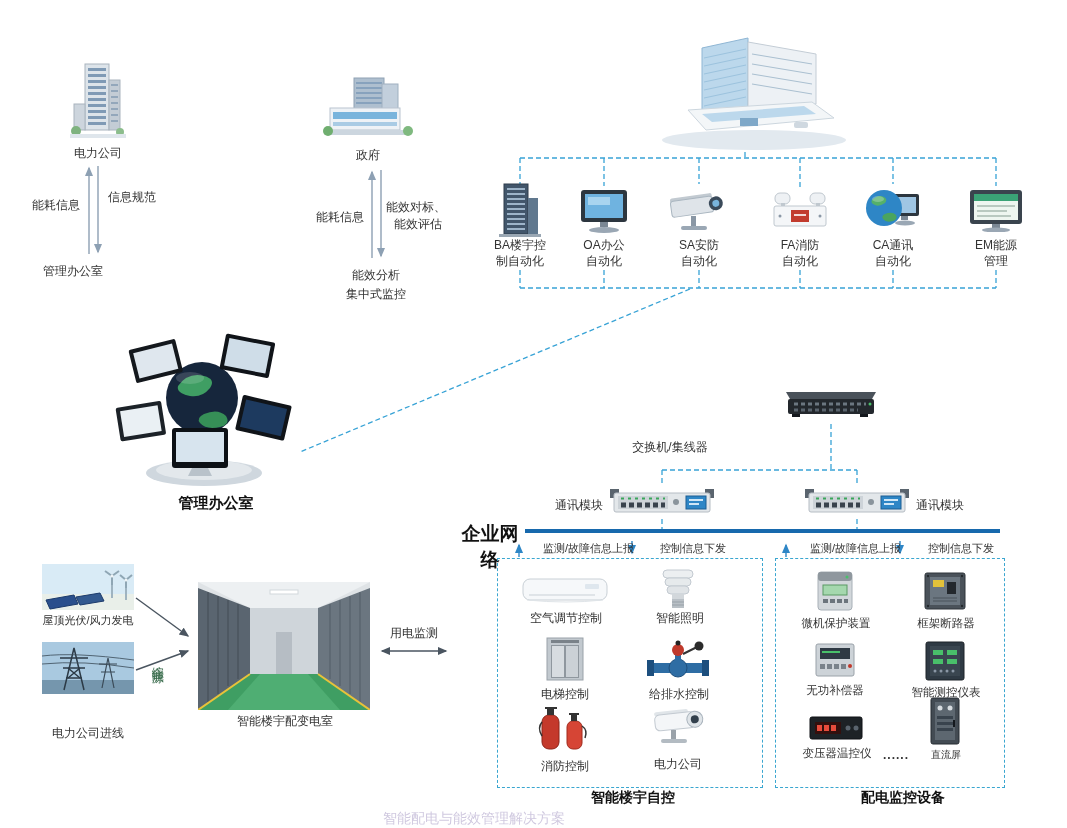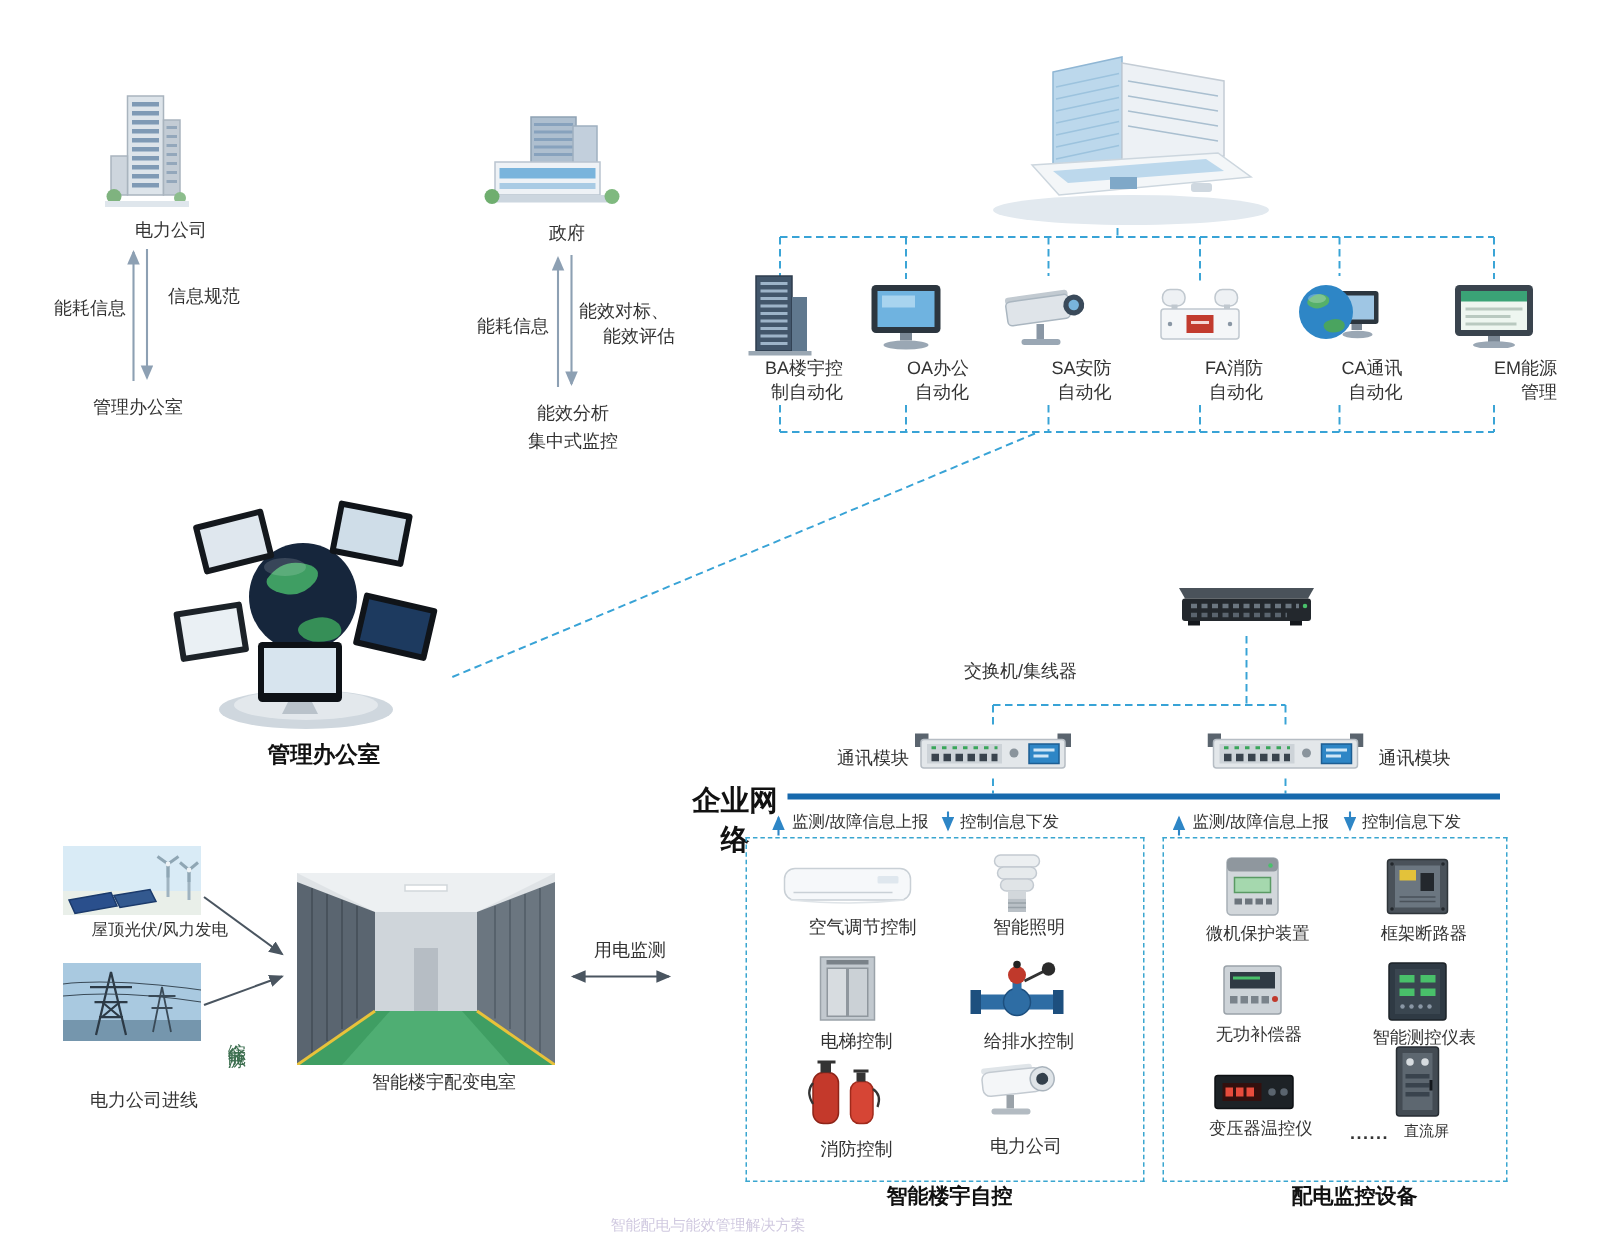"电力公司" .lbl { text-align: right -> center }
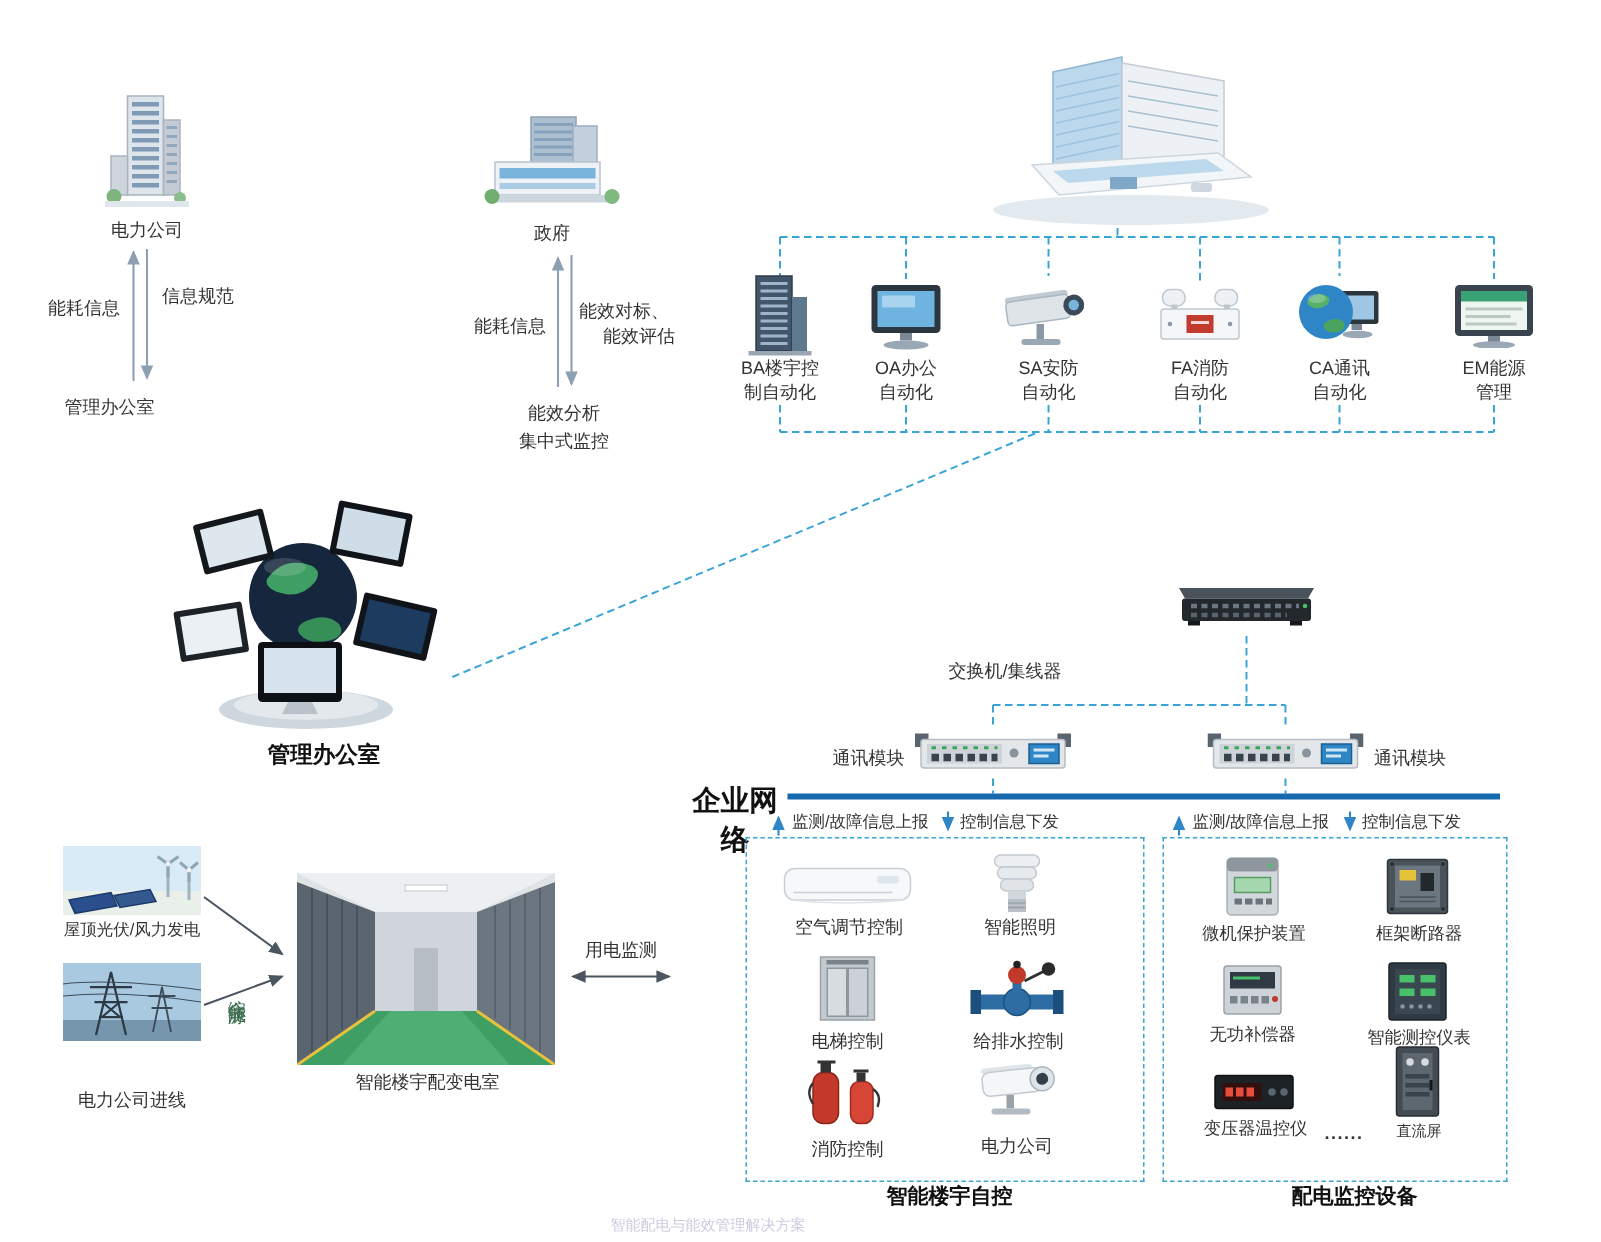"能效评估" div.abs { text-align: right -> center }
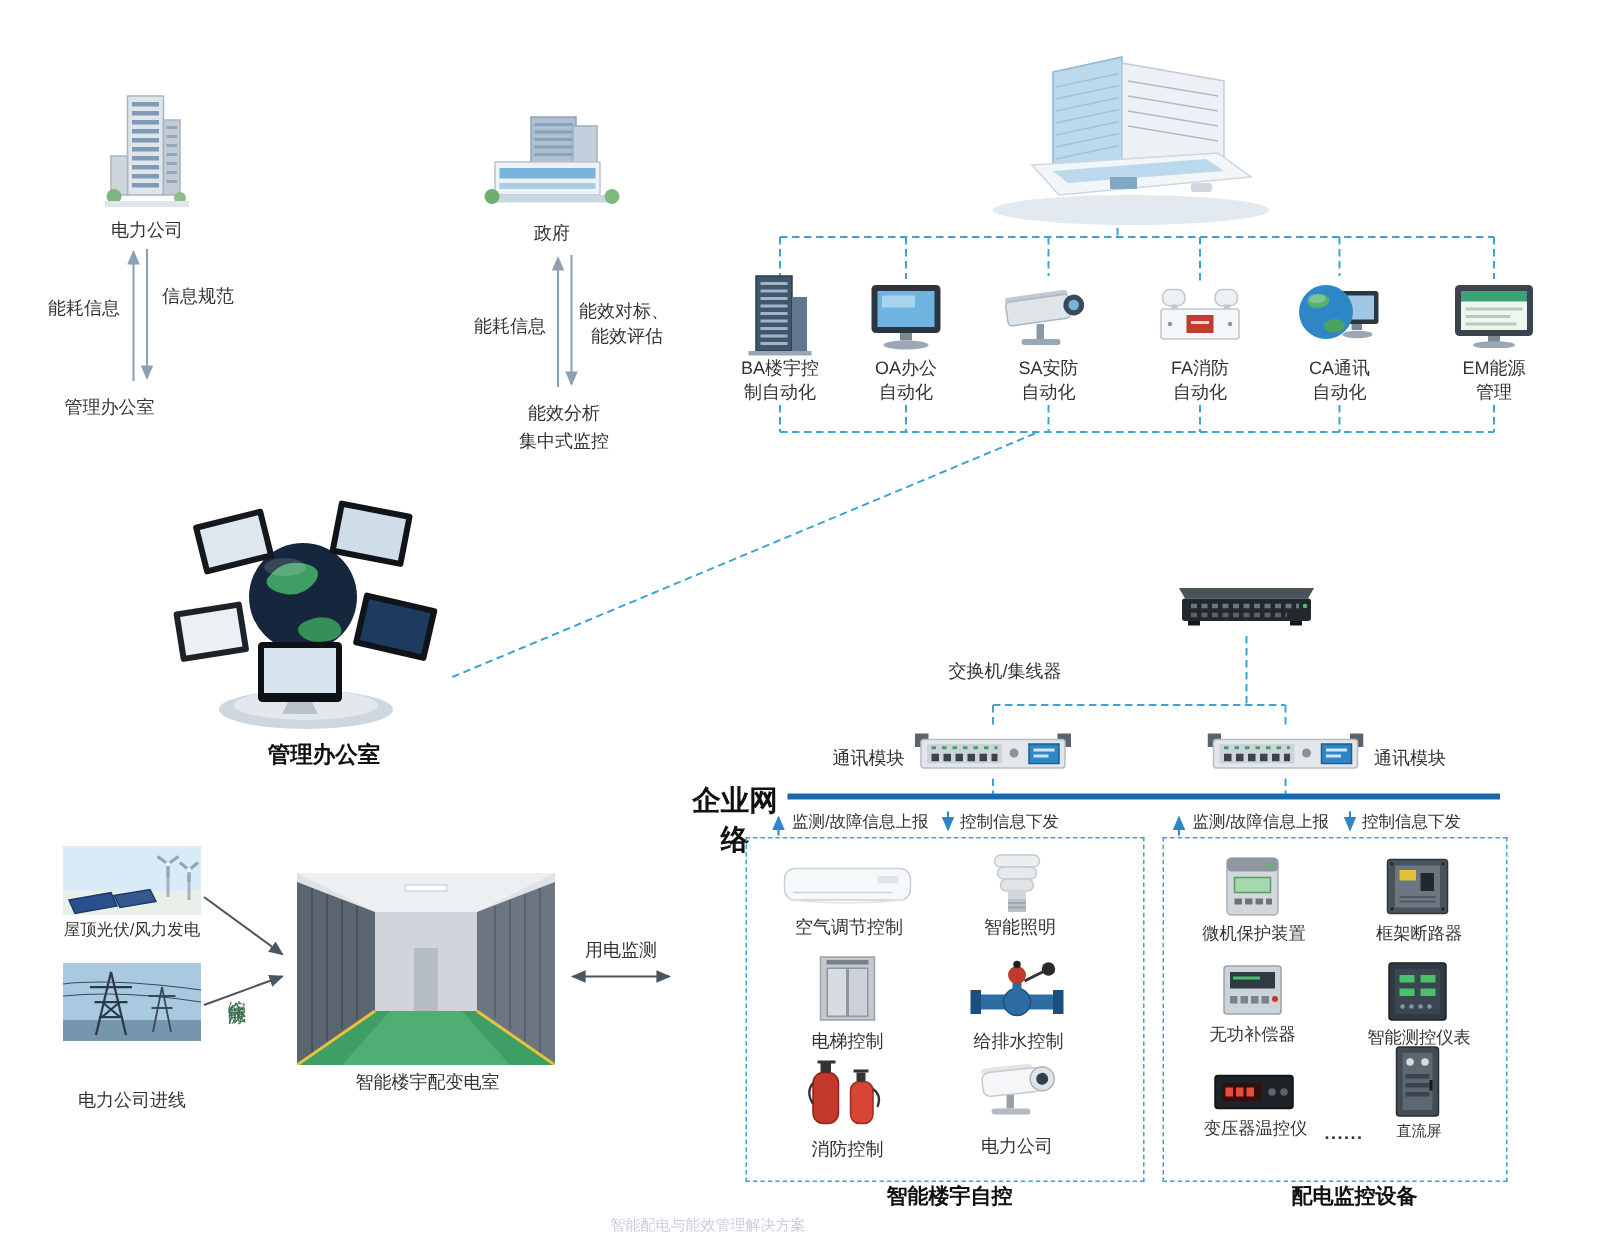"监测/故障信息上报" .lbl-sm { text-align: left -> right }
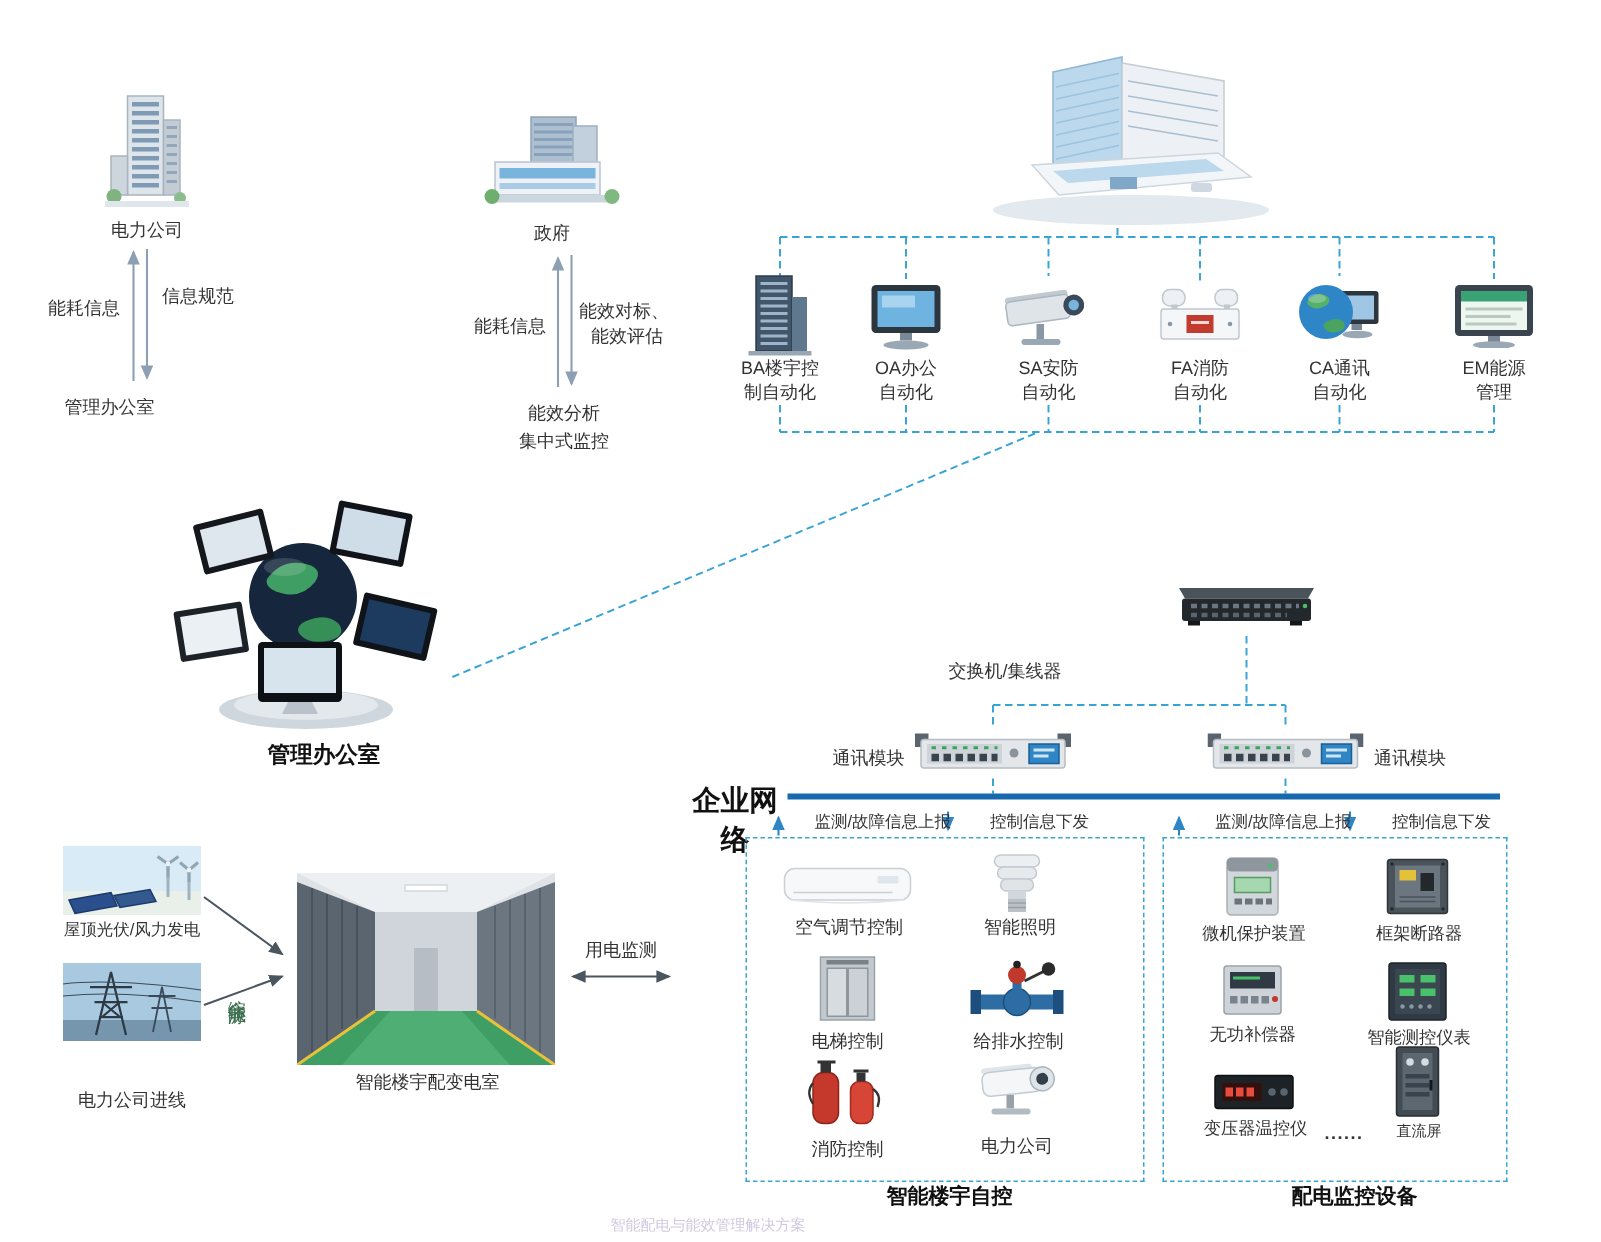"智能配电与能效管理解决方案" .wm { font-size: 10px -> 14px; margin-left: 24px -> none }
